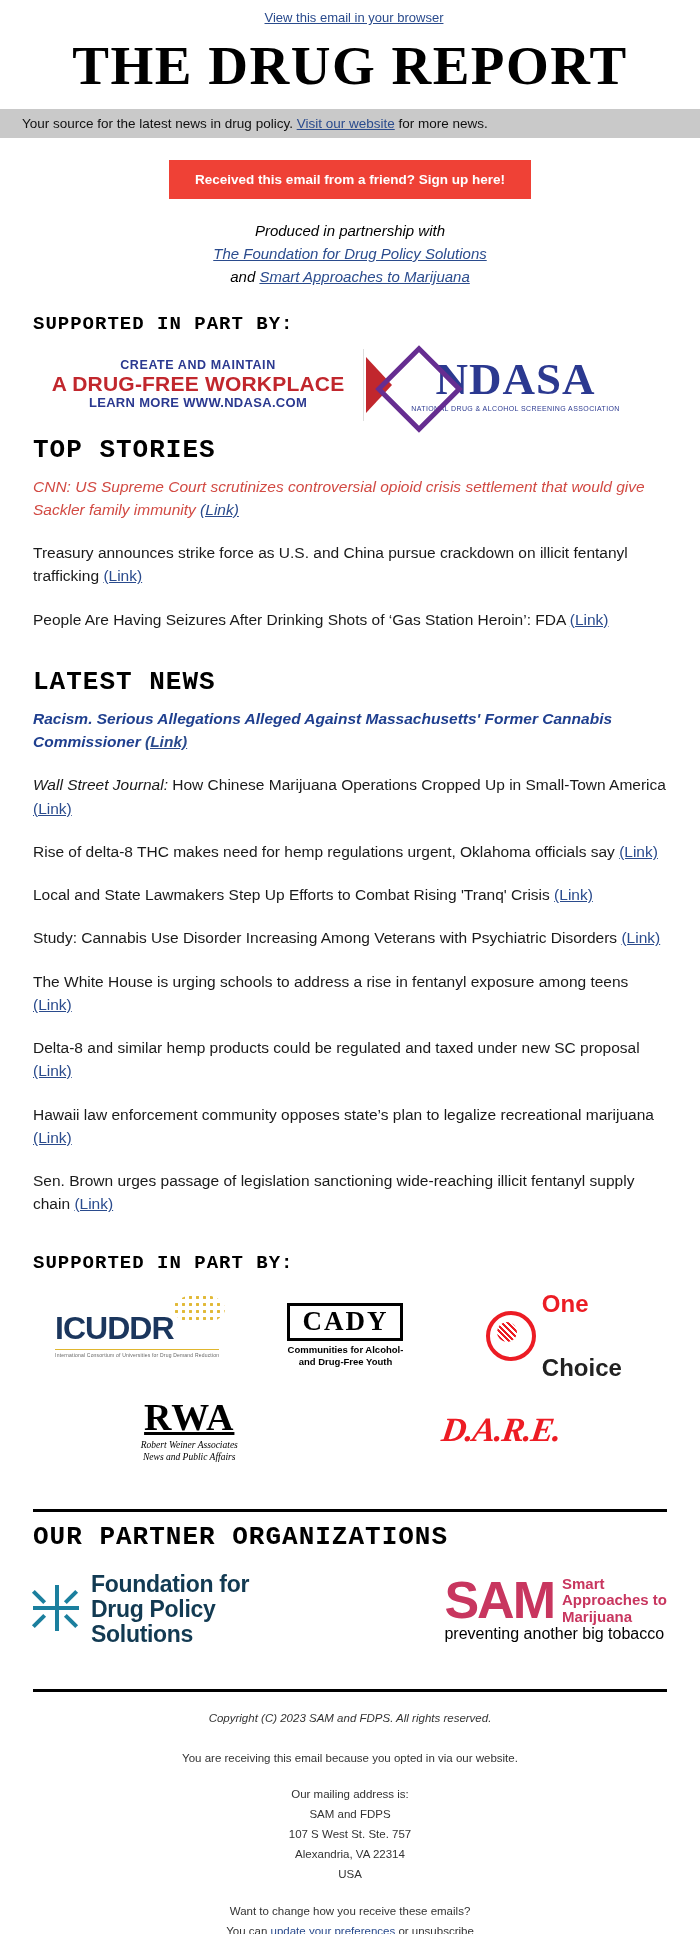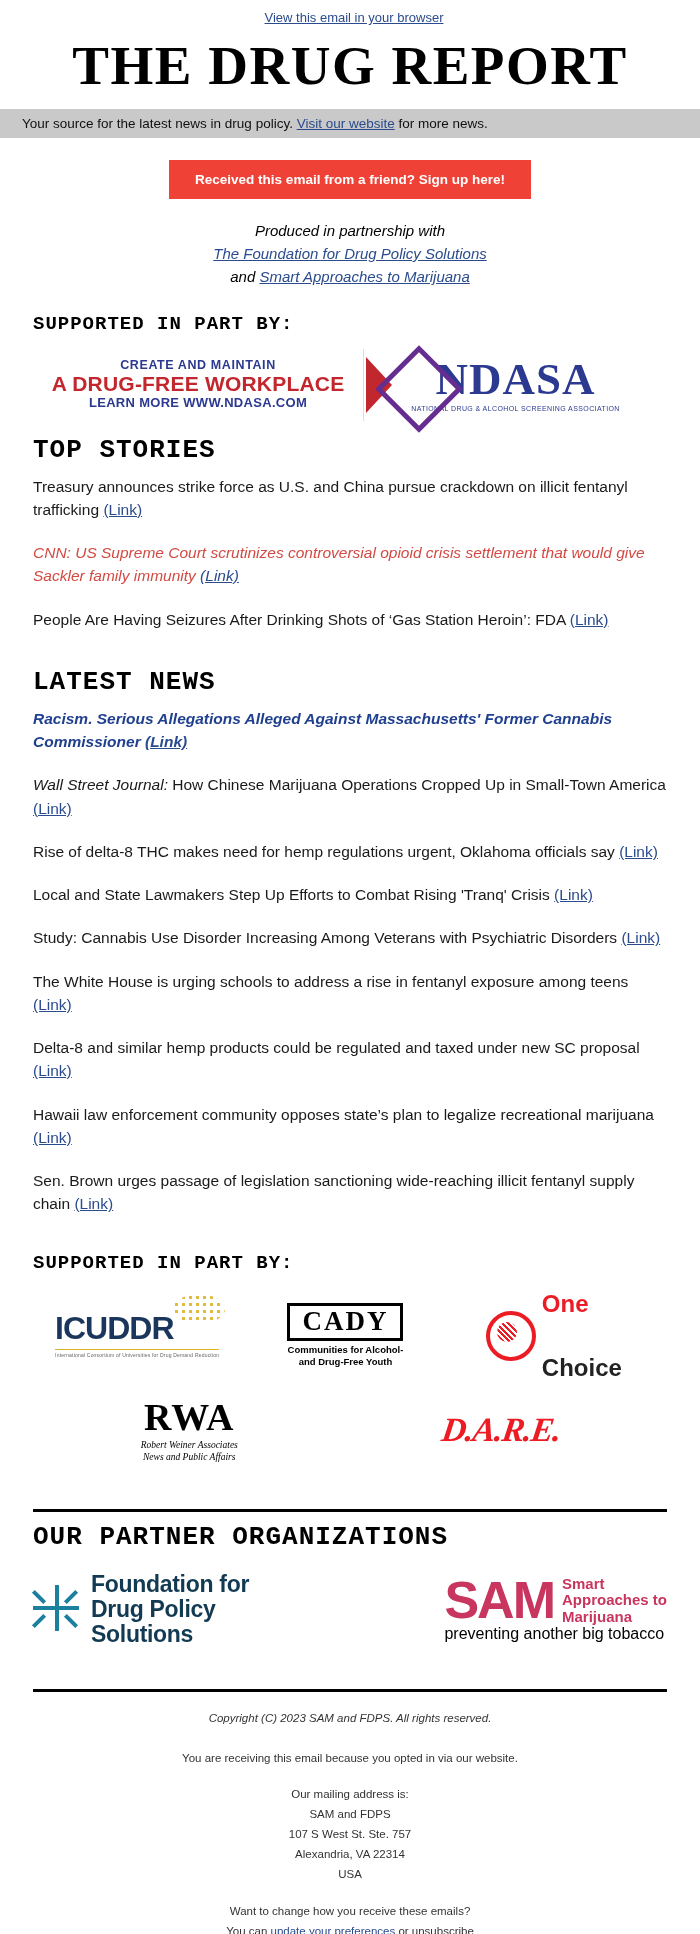"Treasury announces strike force as" p.story { order: before "CNN: US Supreme Court scrutinizes" -> after "CNN: US Supreme Court scrutinizes" }
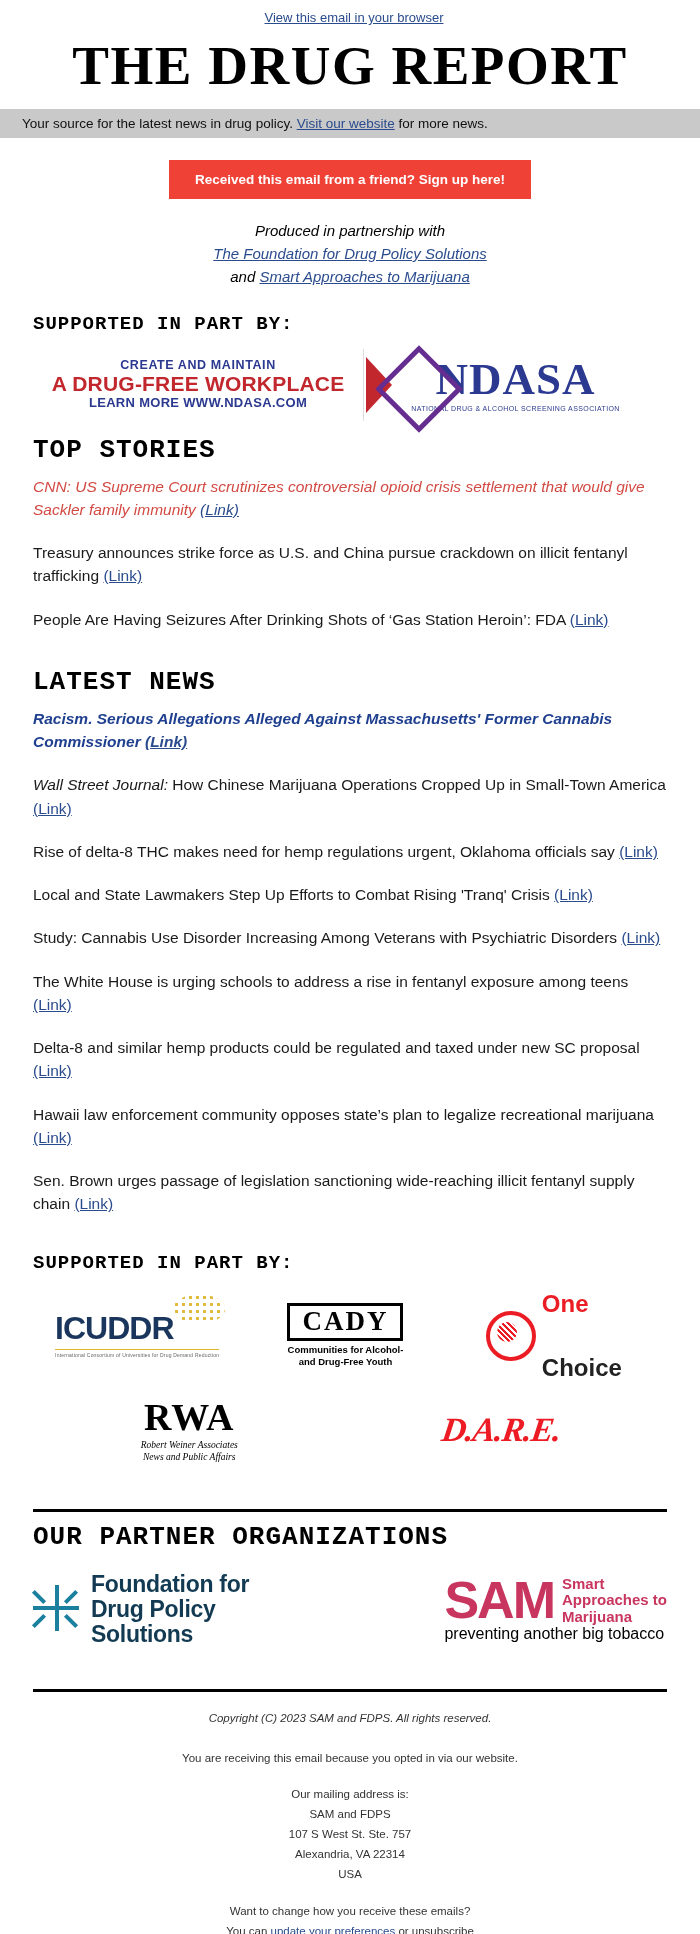"RWA" .rwa .word { text-decoration: none -> underline }
